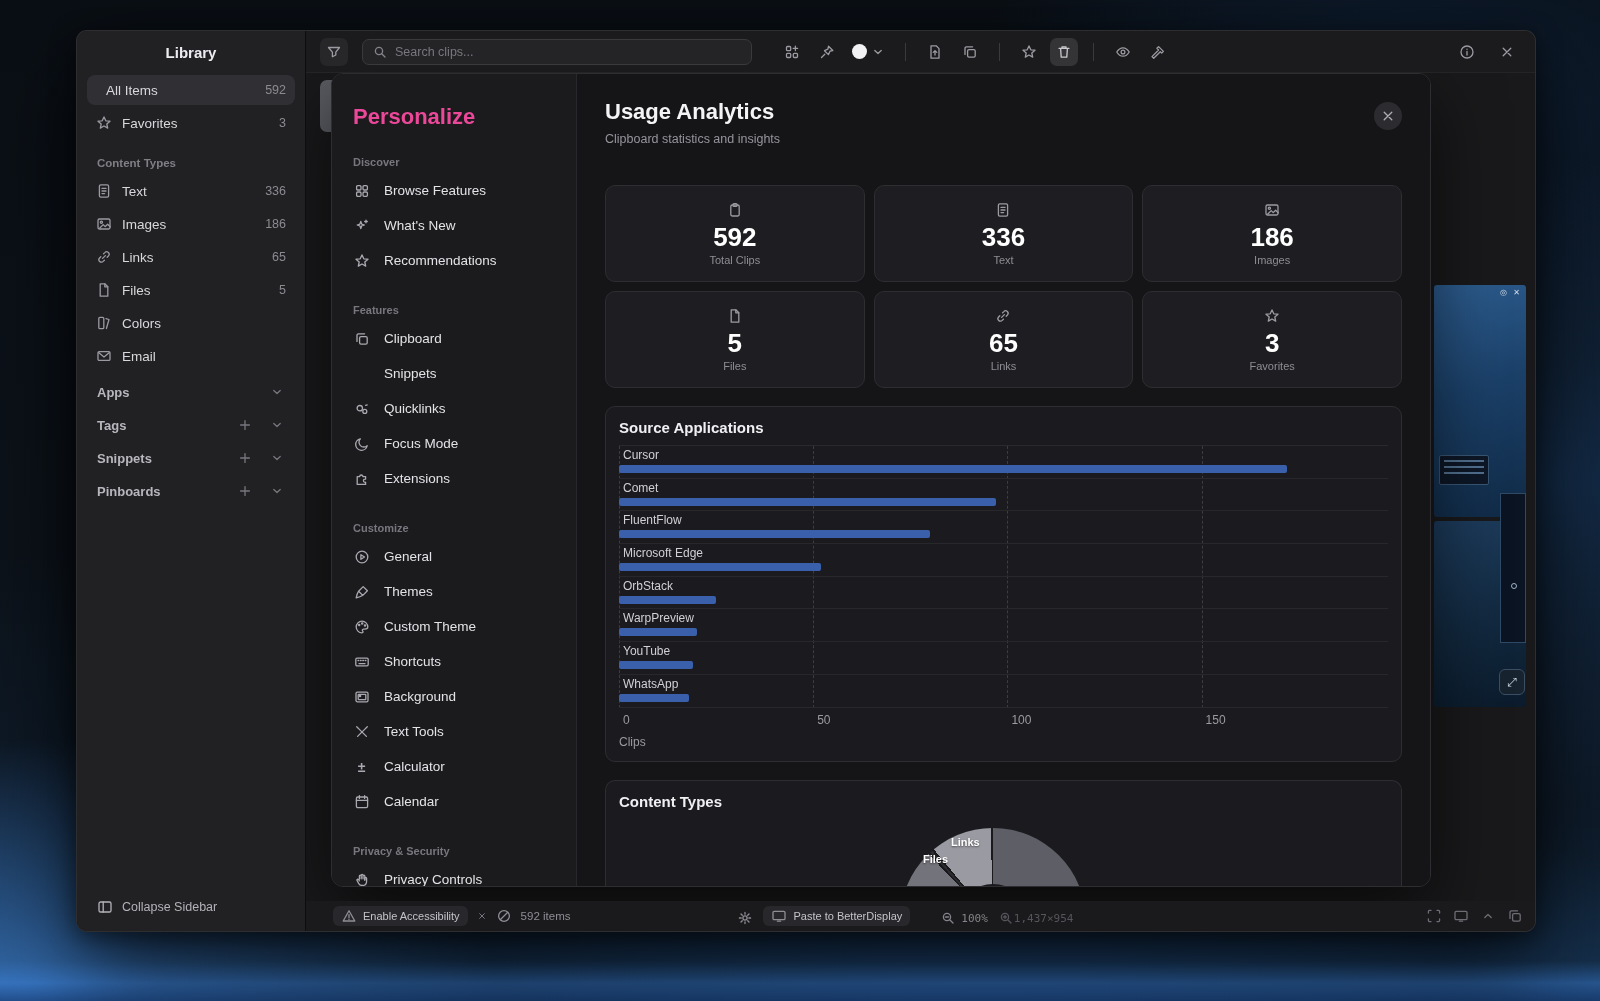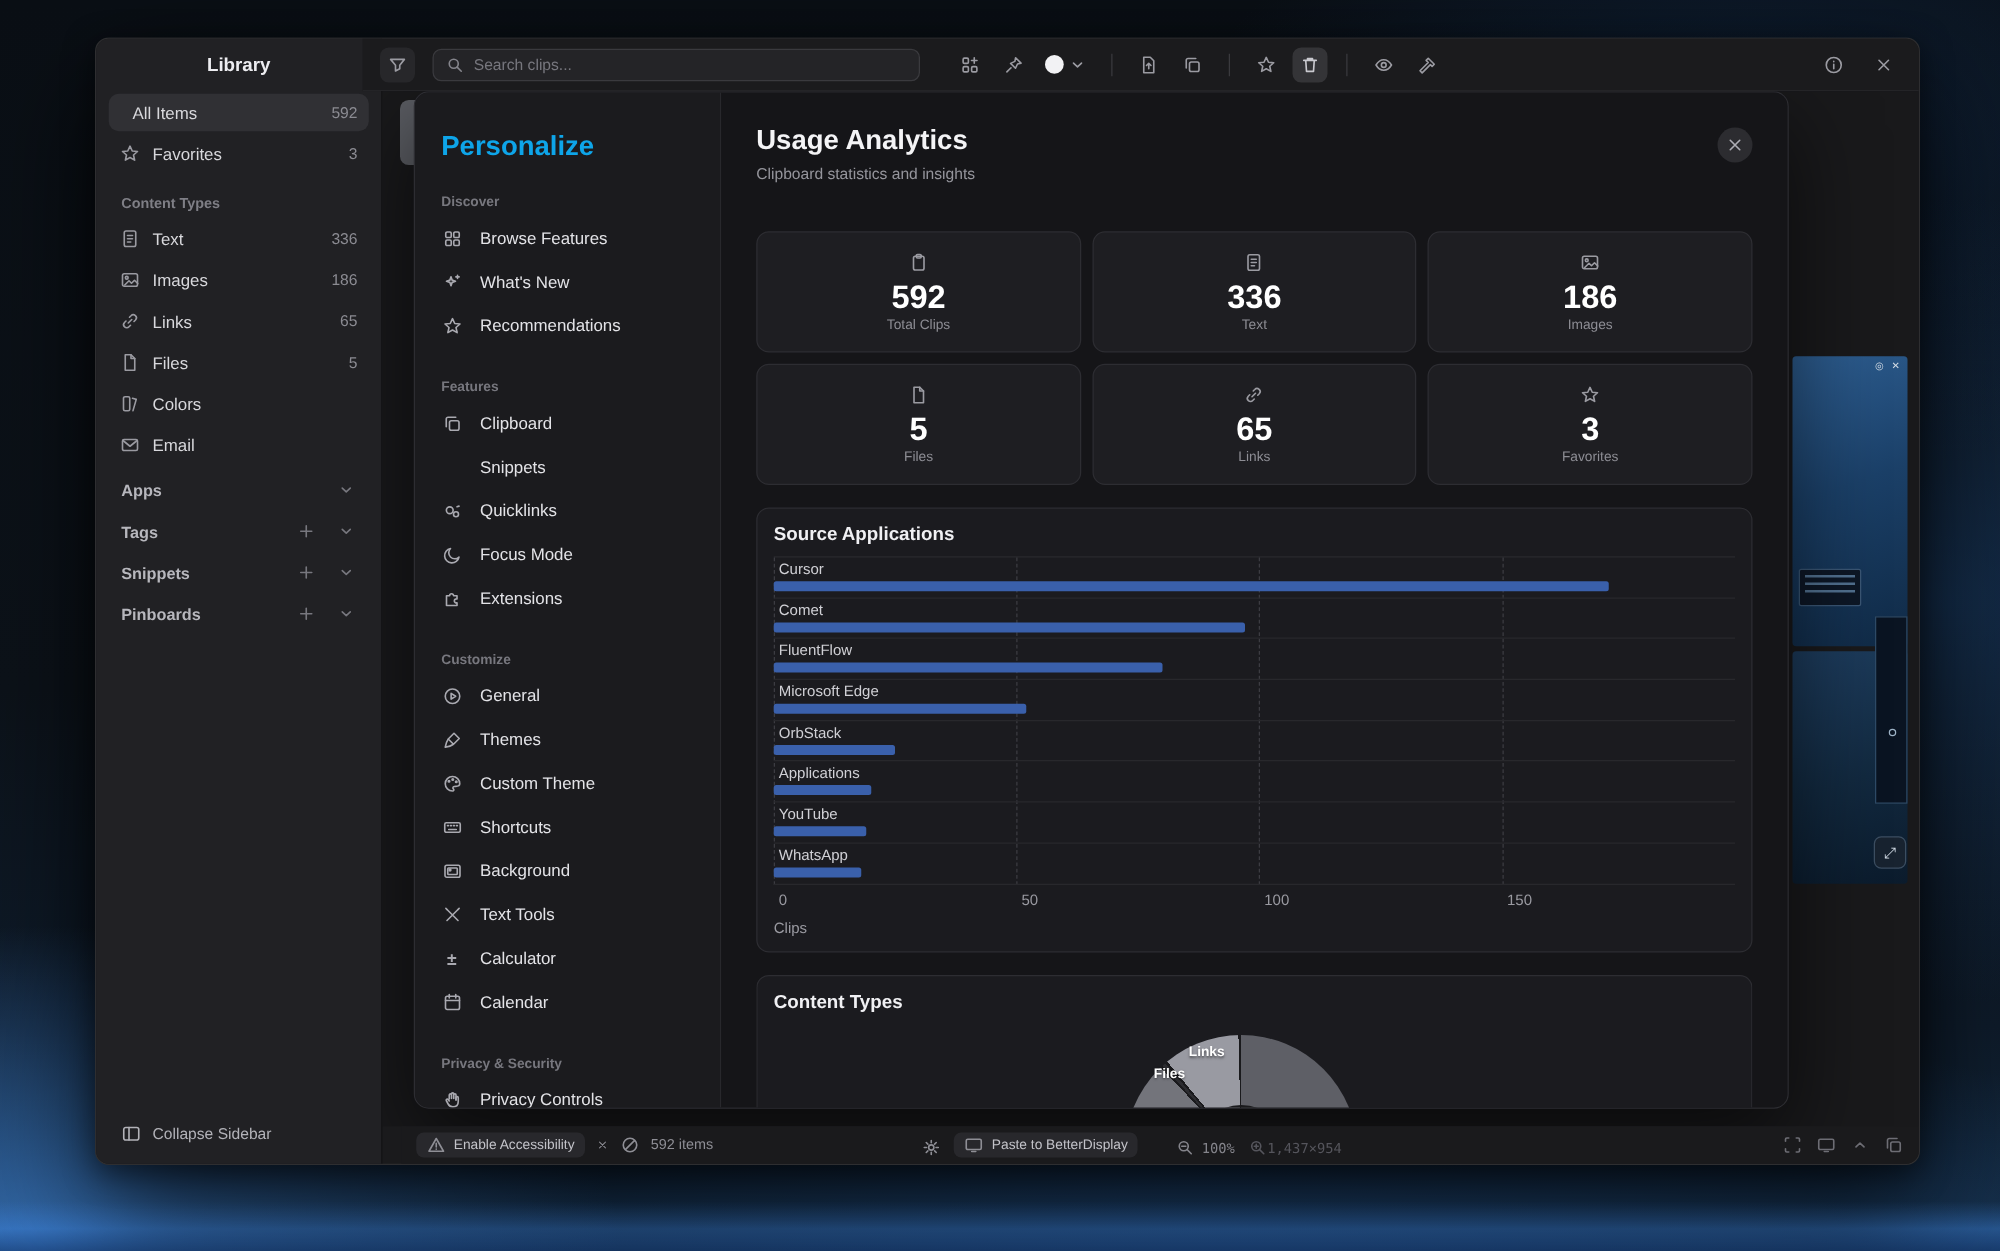"Search clips..." .toolbar { left: 213px -> 229px }
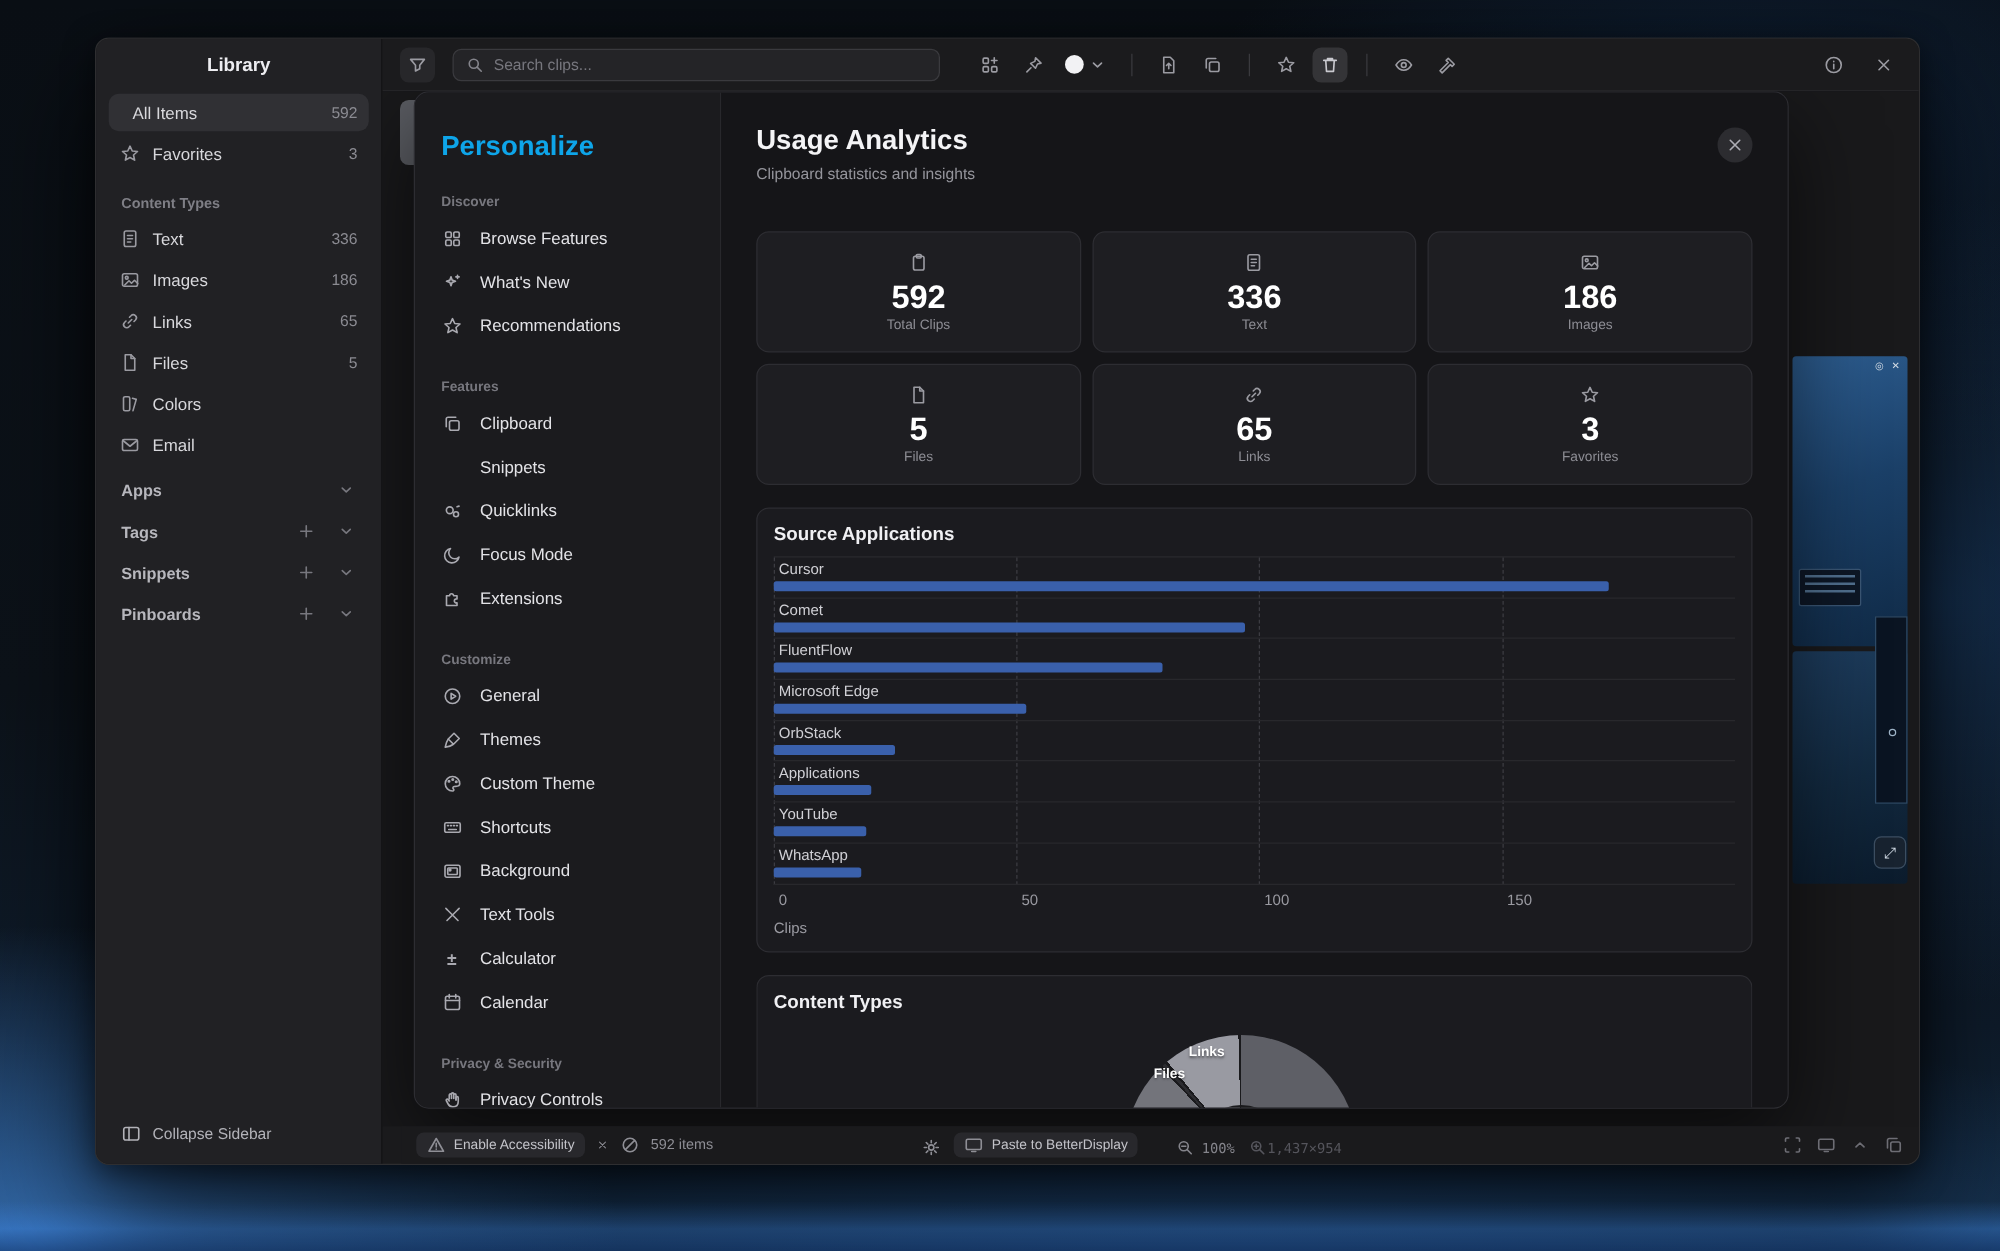"Personalize" .p-title { color: #0ea5e9 -> #ec4899 }
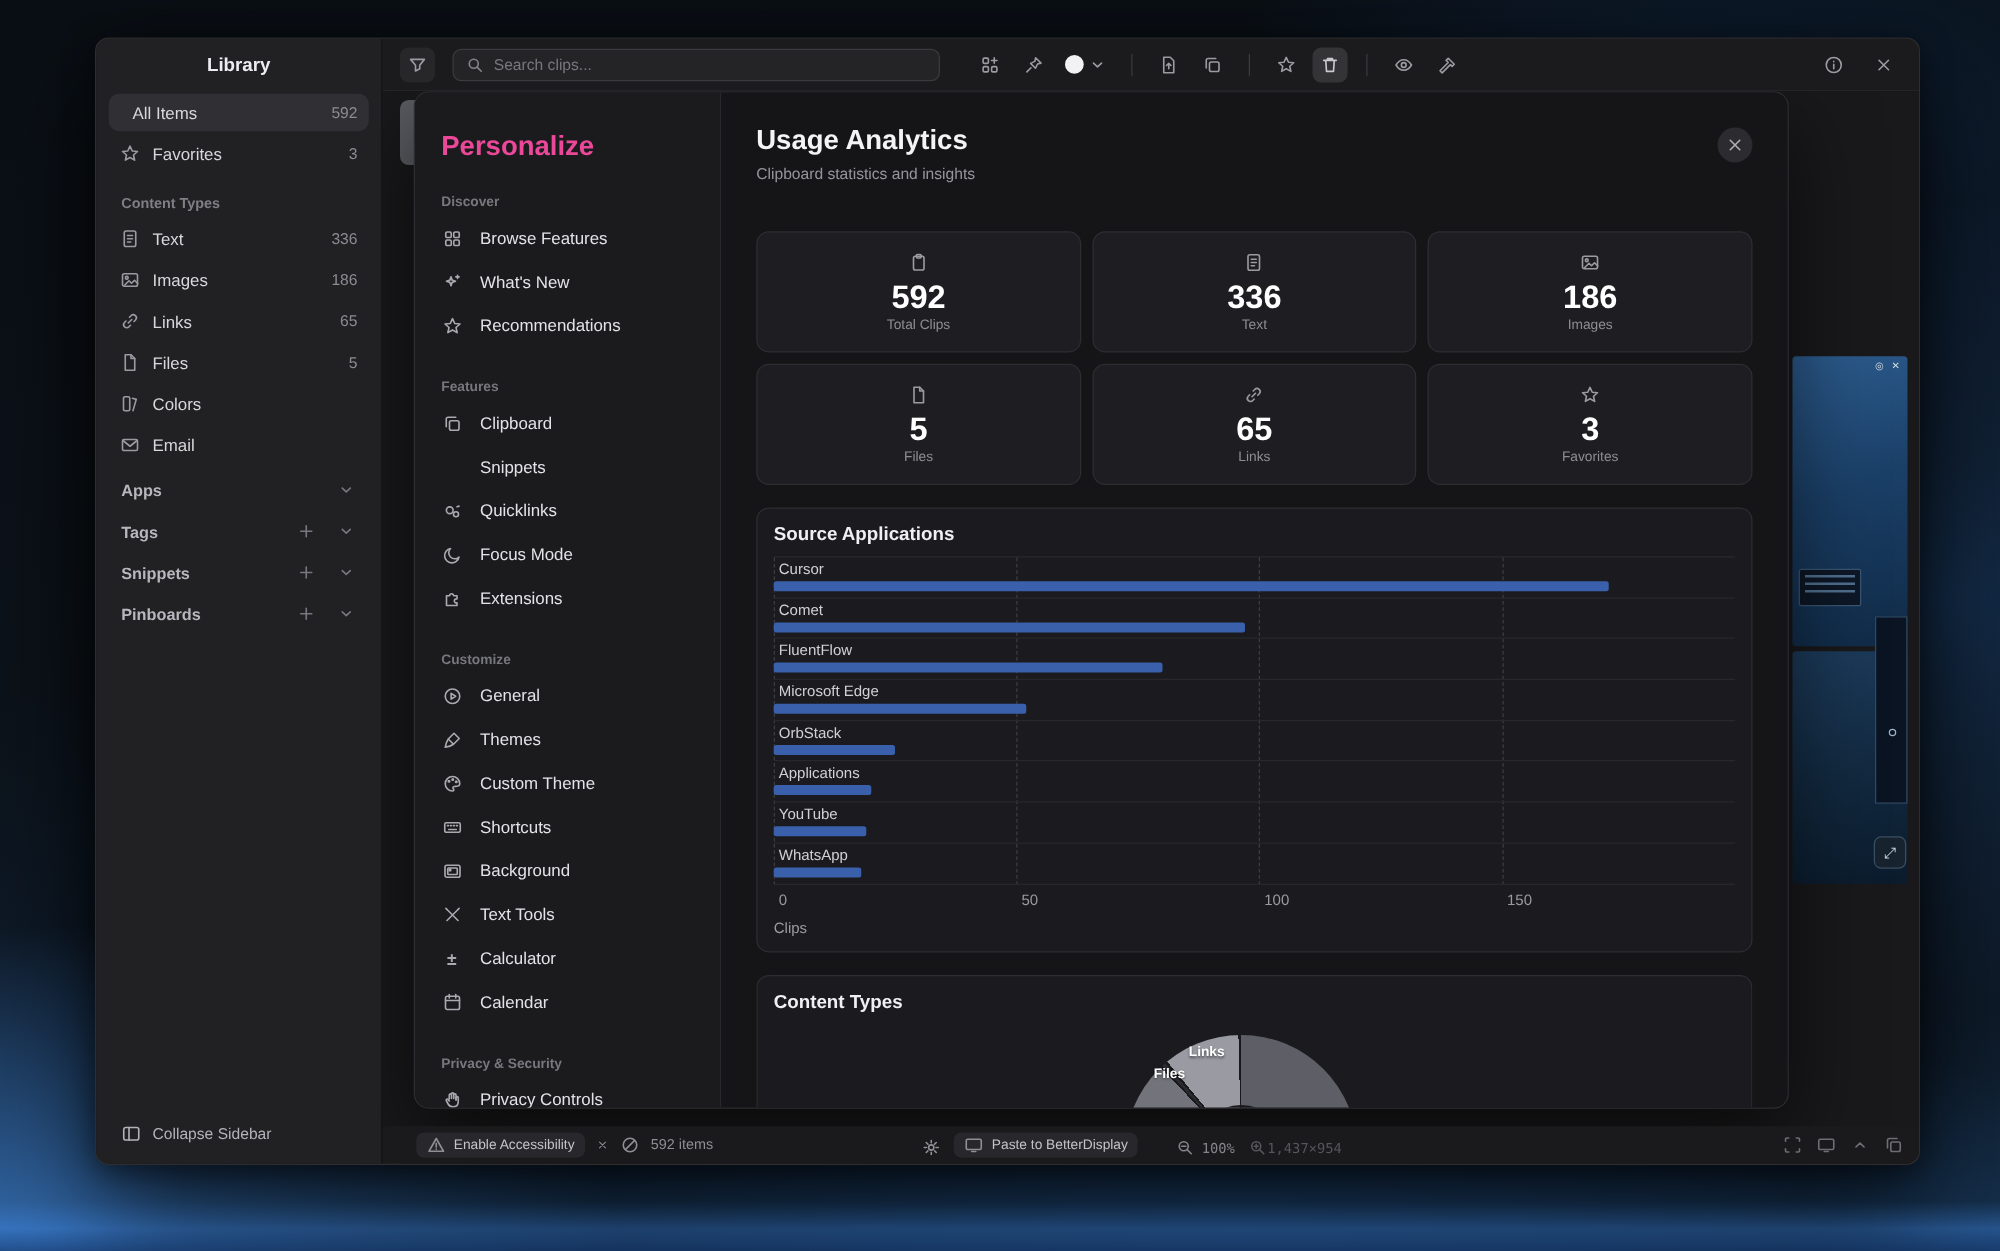"Applications" div.bar-label { text: Applications -> WarpPreview }
